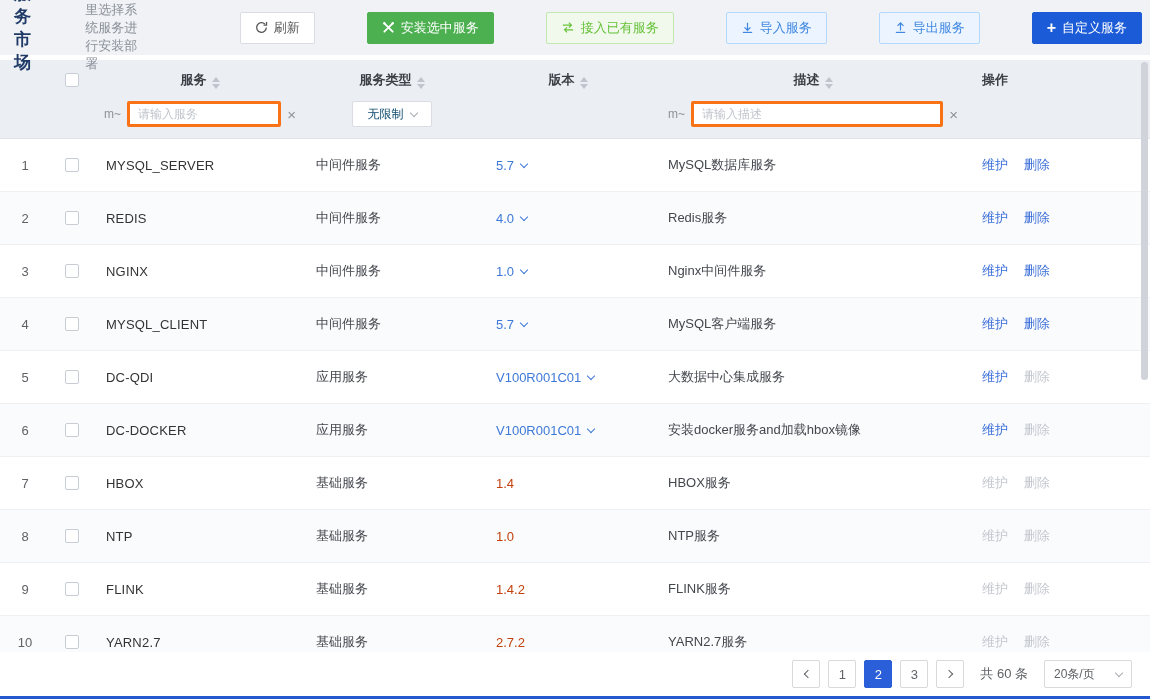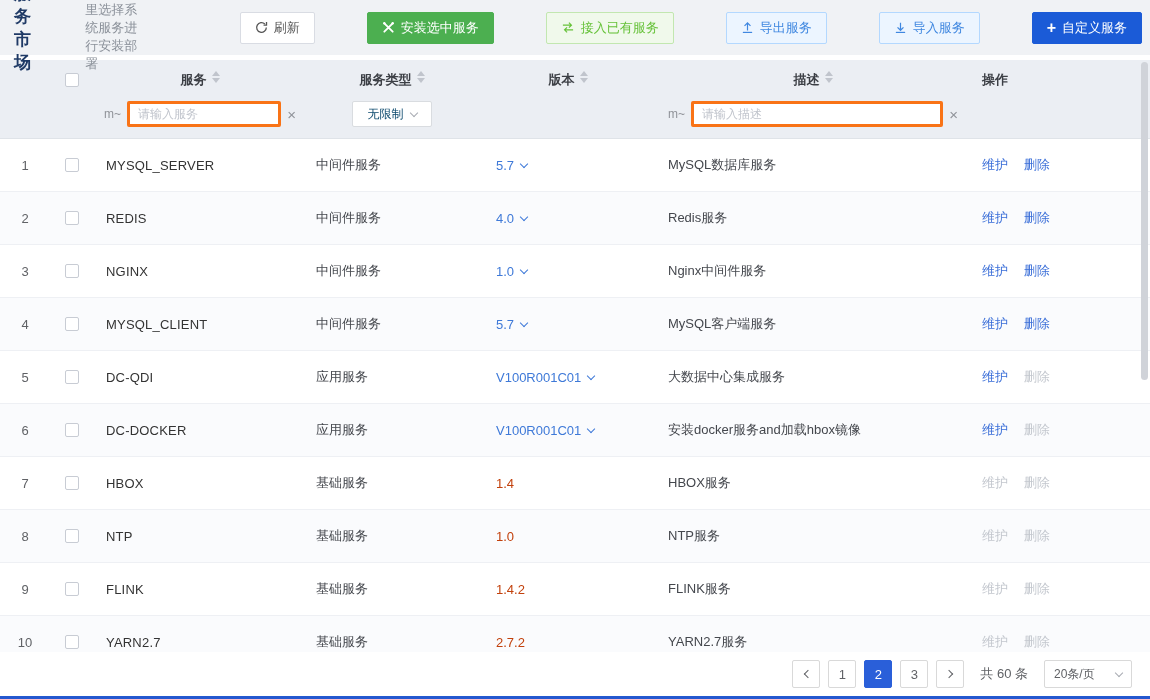"导出服务" button.btn { order: before "导入服务" -> after "导入服务" }
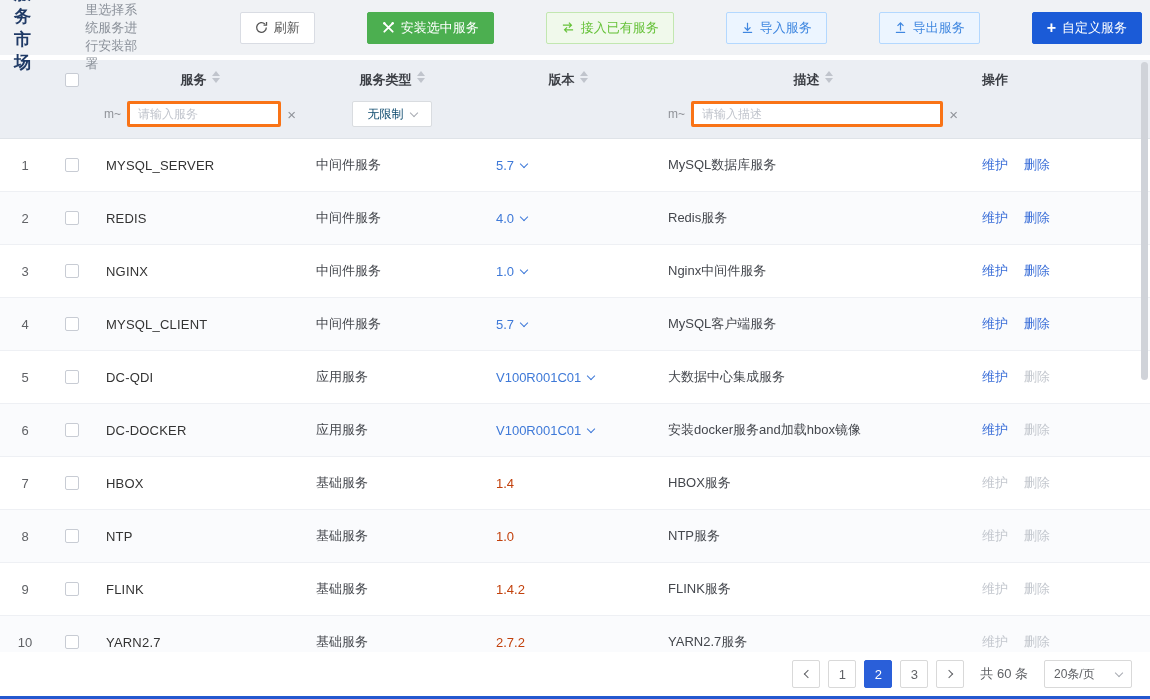"服务" .th { align-items: flex-start -> flex-end }
